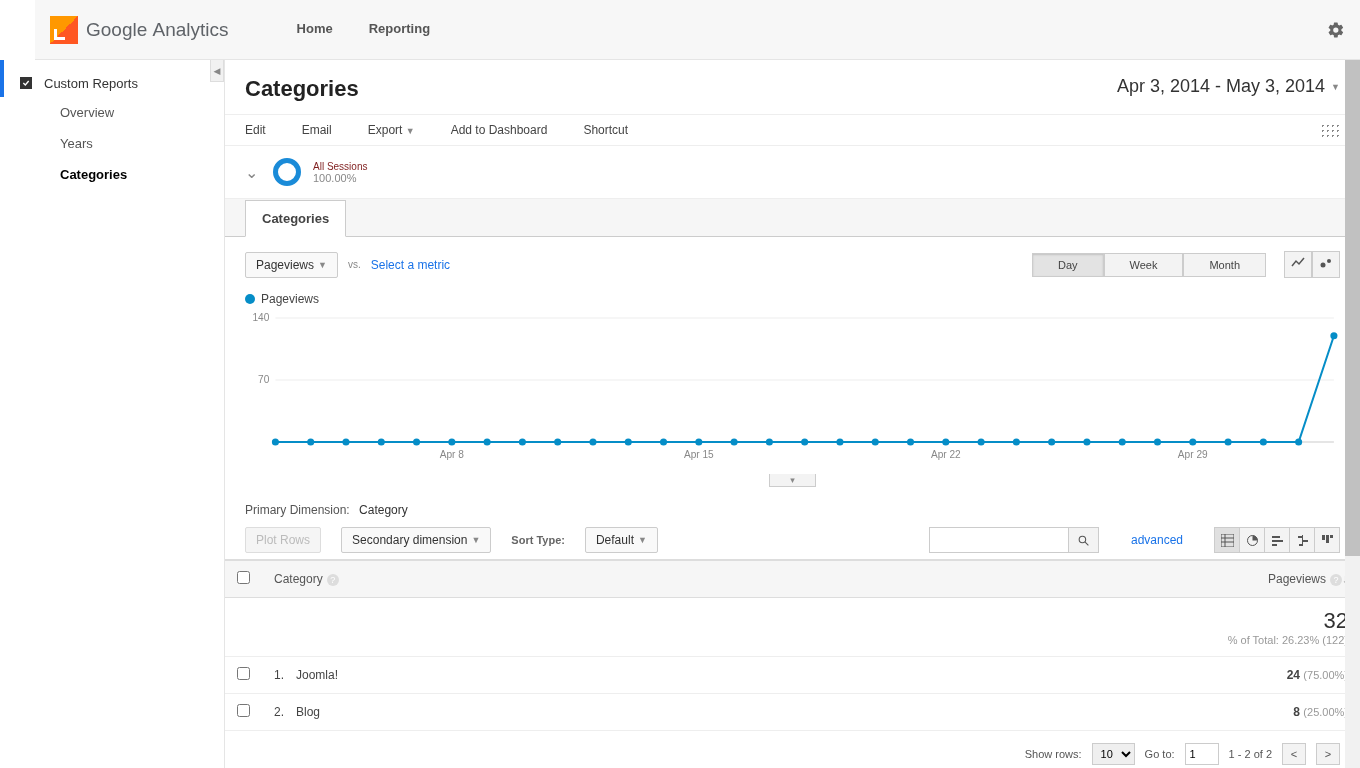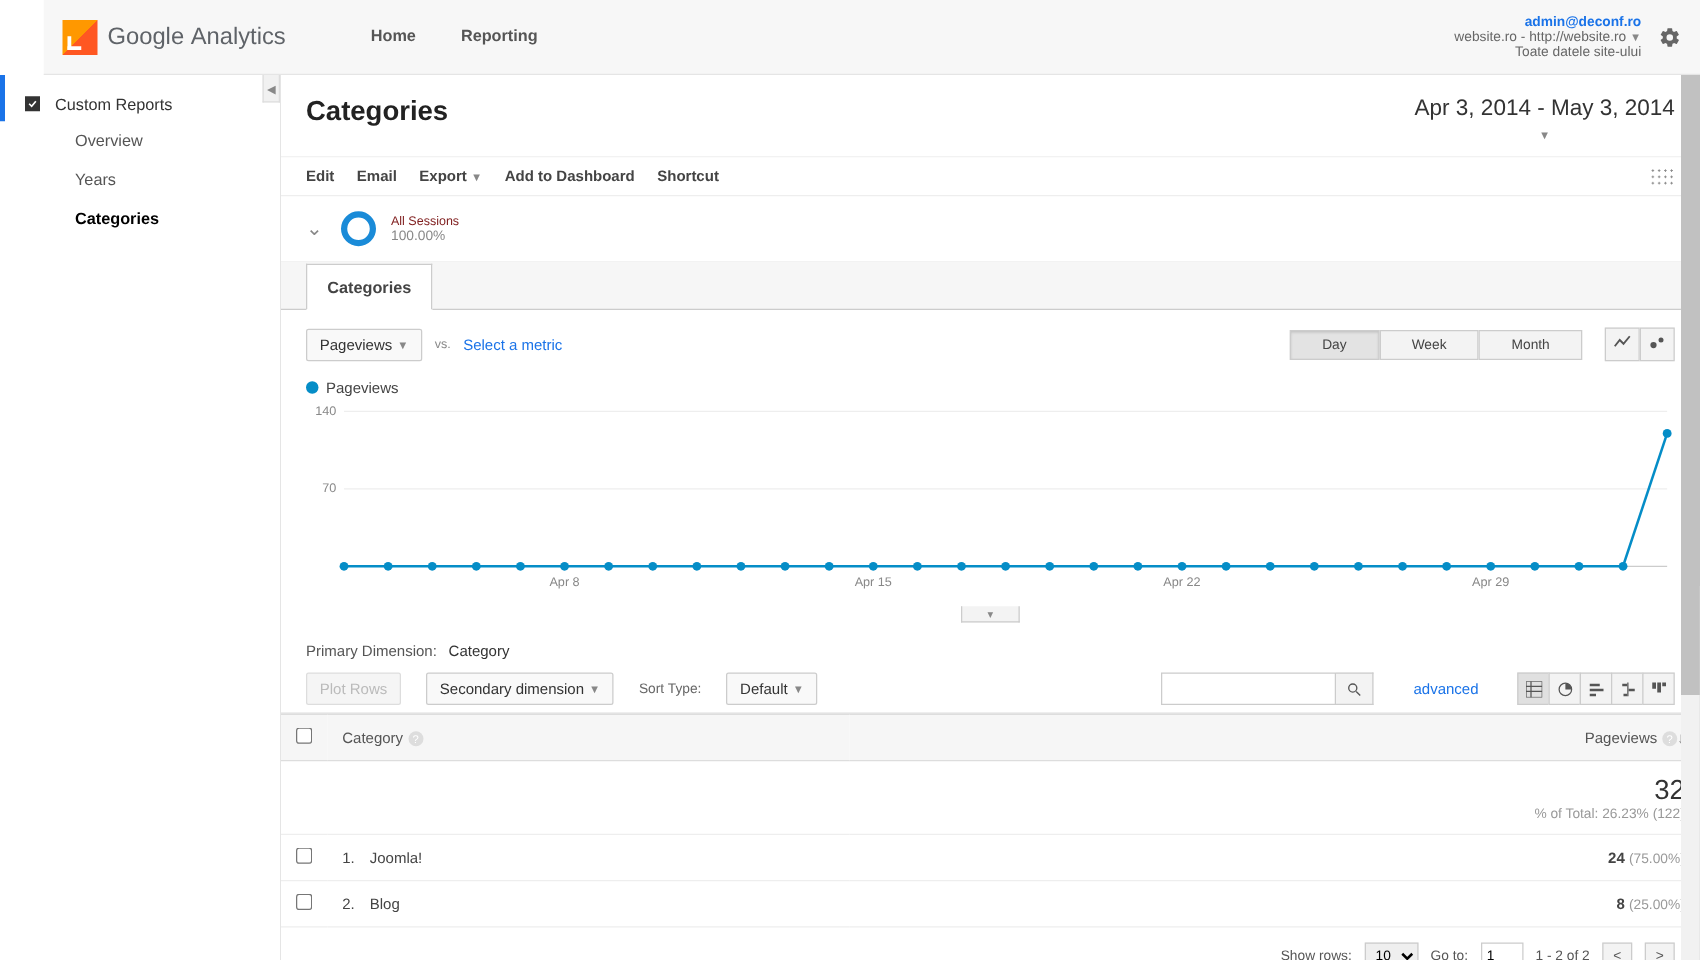"admin@deconf.ro" div { html: <div> <div>admin@deconf.ro</div> <div><span>website.ro - http://website.ro</span> <span>▼</span></div> <div>Toate datele site-ului</div> </div> -> none }
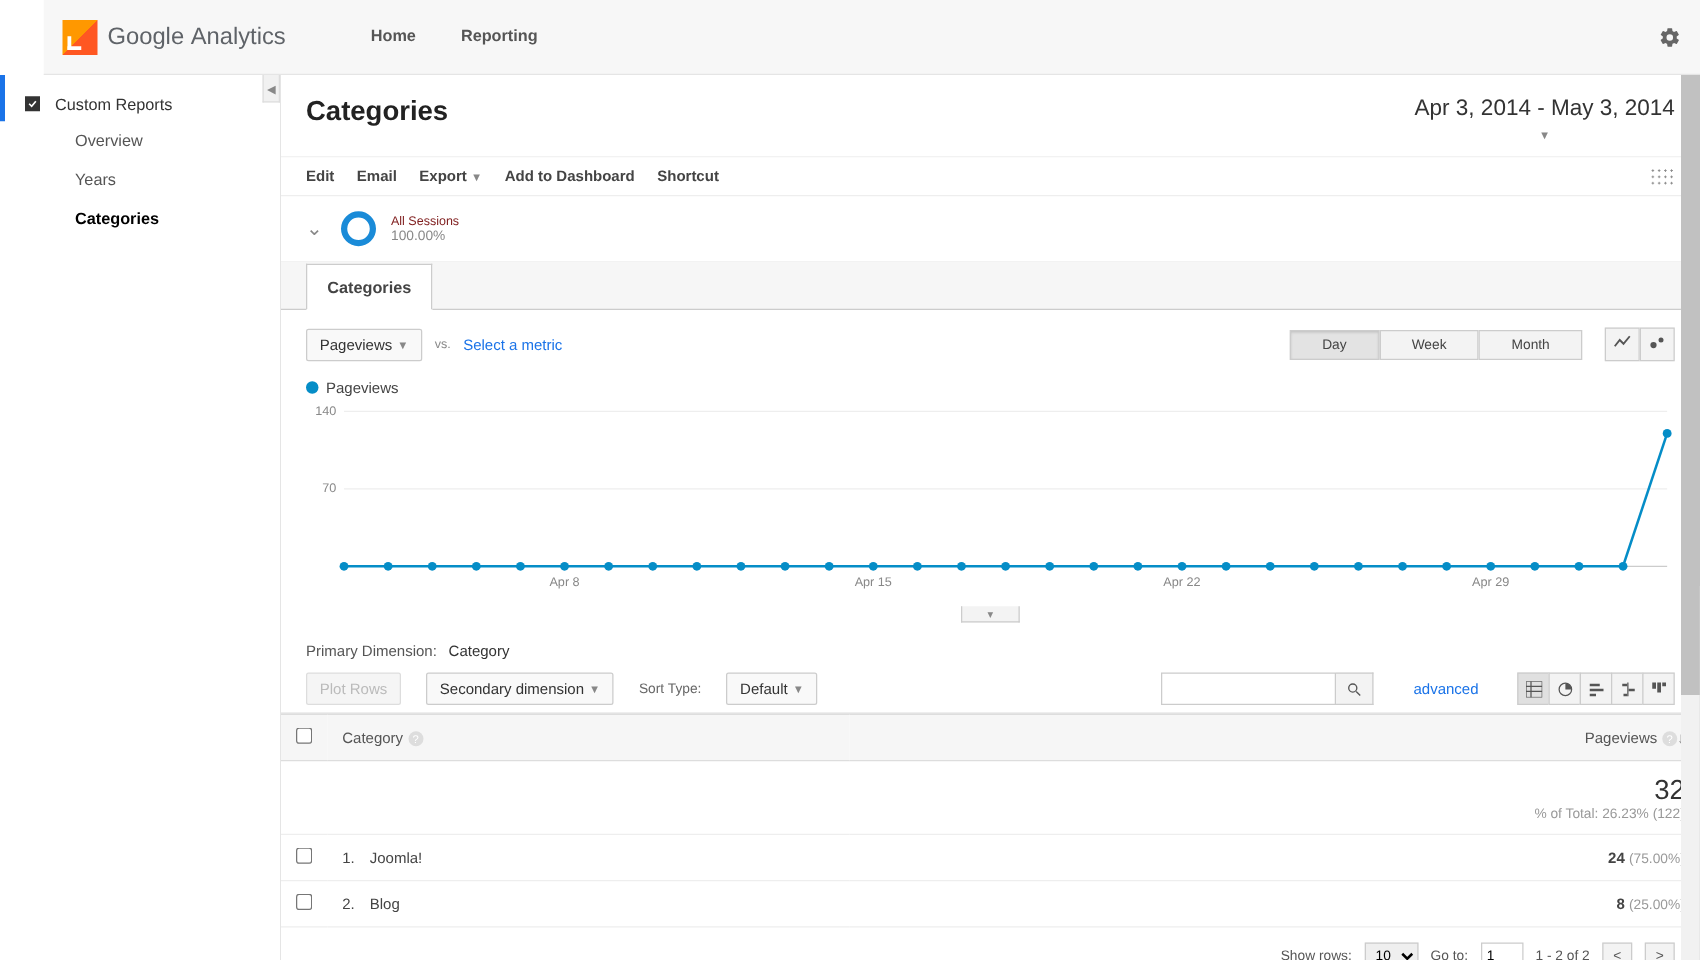"Apr 3, 2014 - May" .date-range { flex-direction: column -> none }
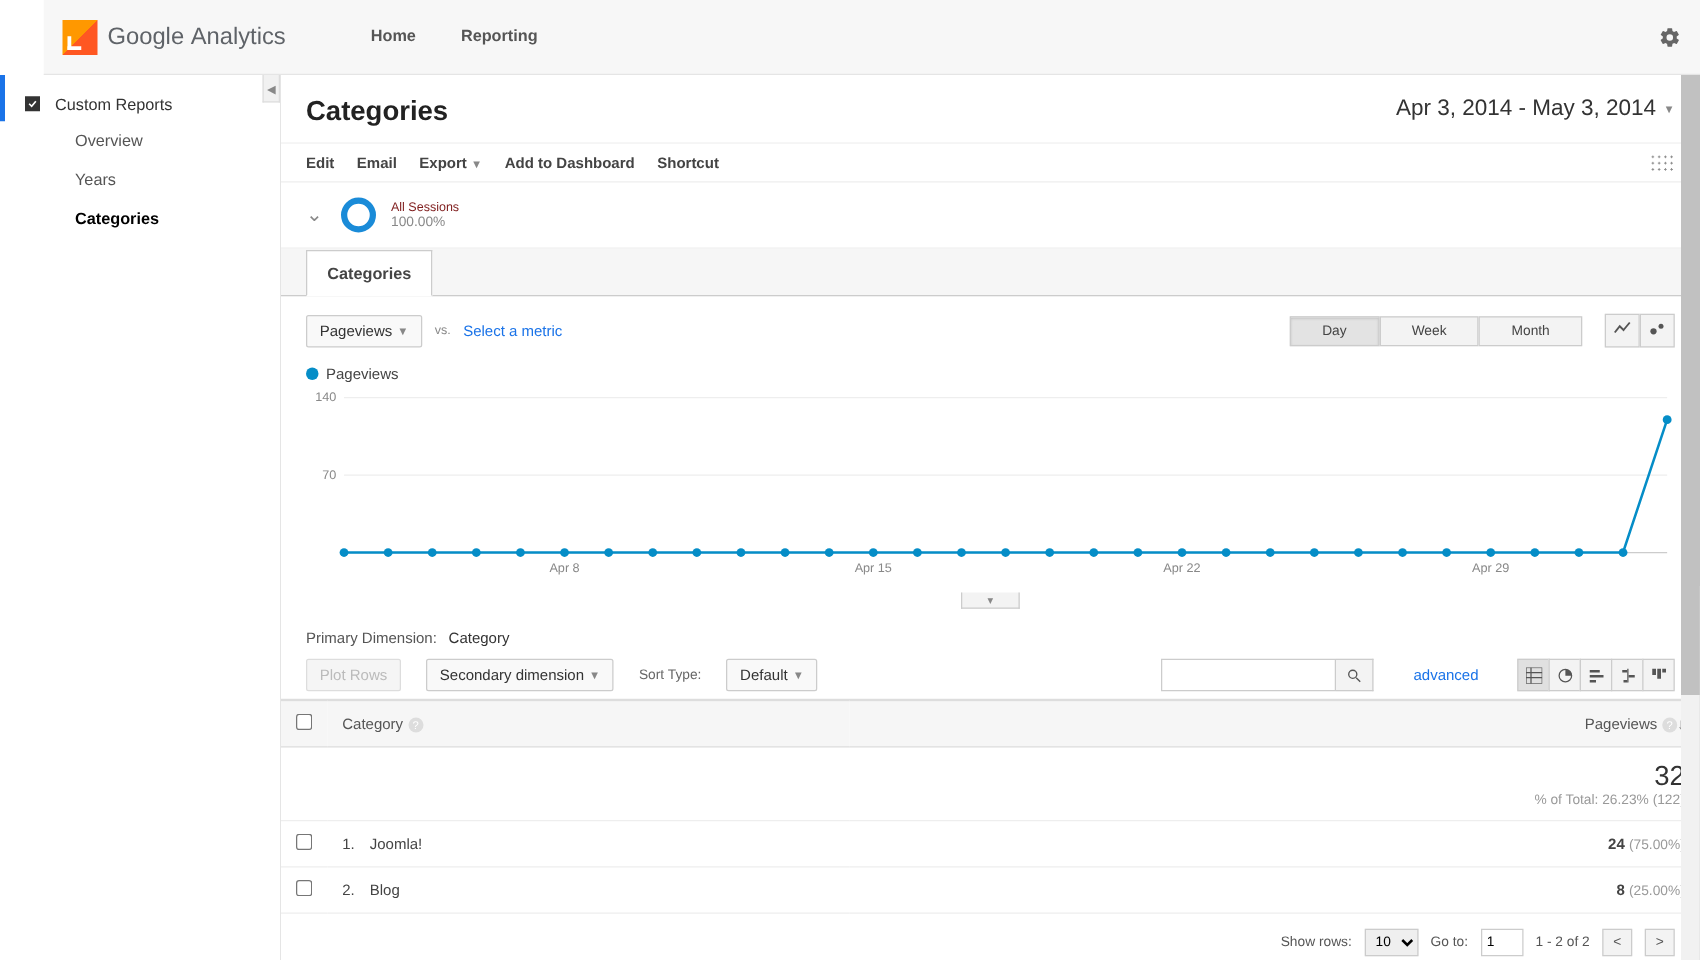"Edit" .toolbar { font-weight: bold -> none; gap: 18px -> 36px }
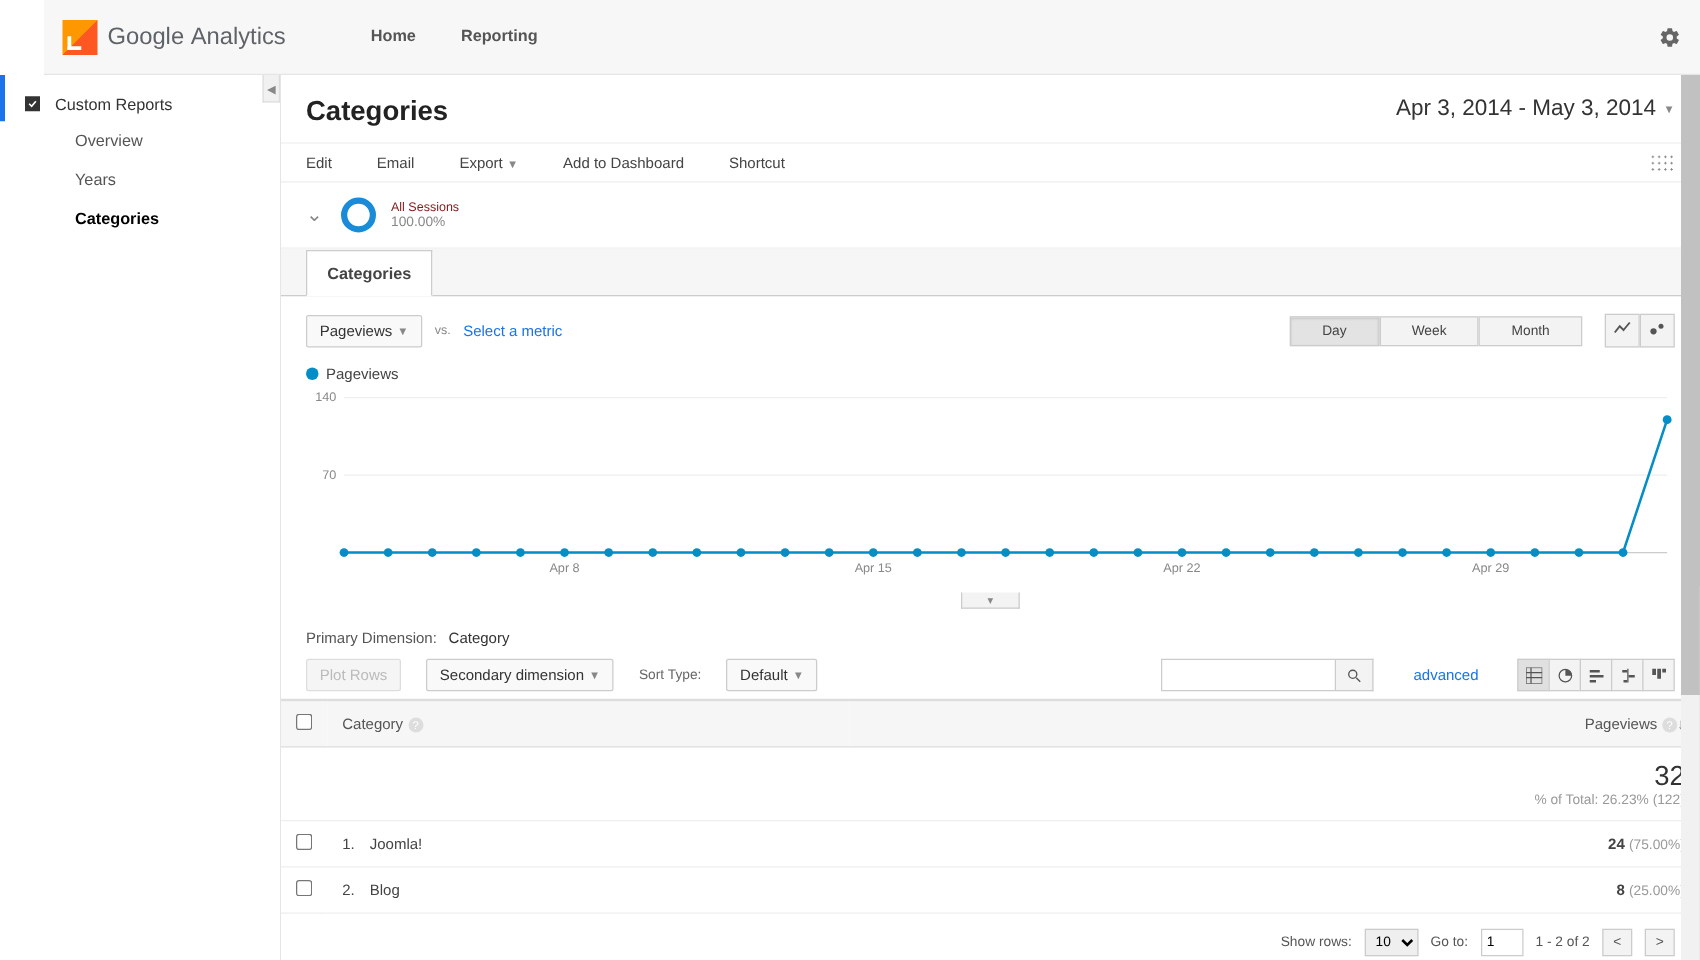"Sort Type:" .sort-label { font-weight: none -> bold }
